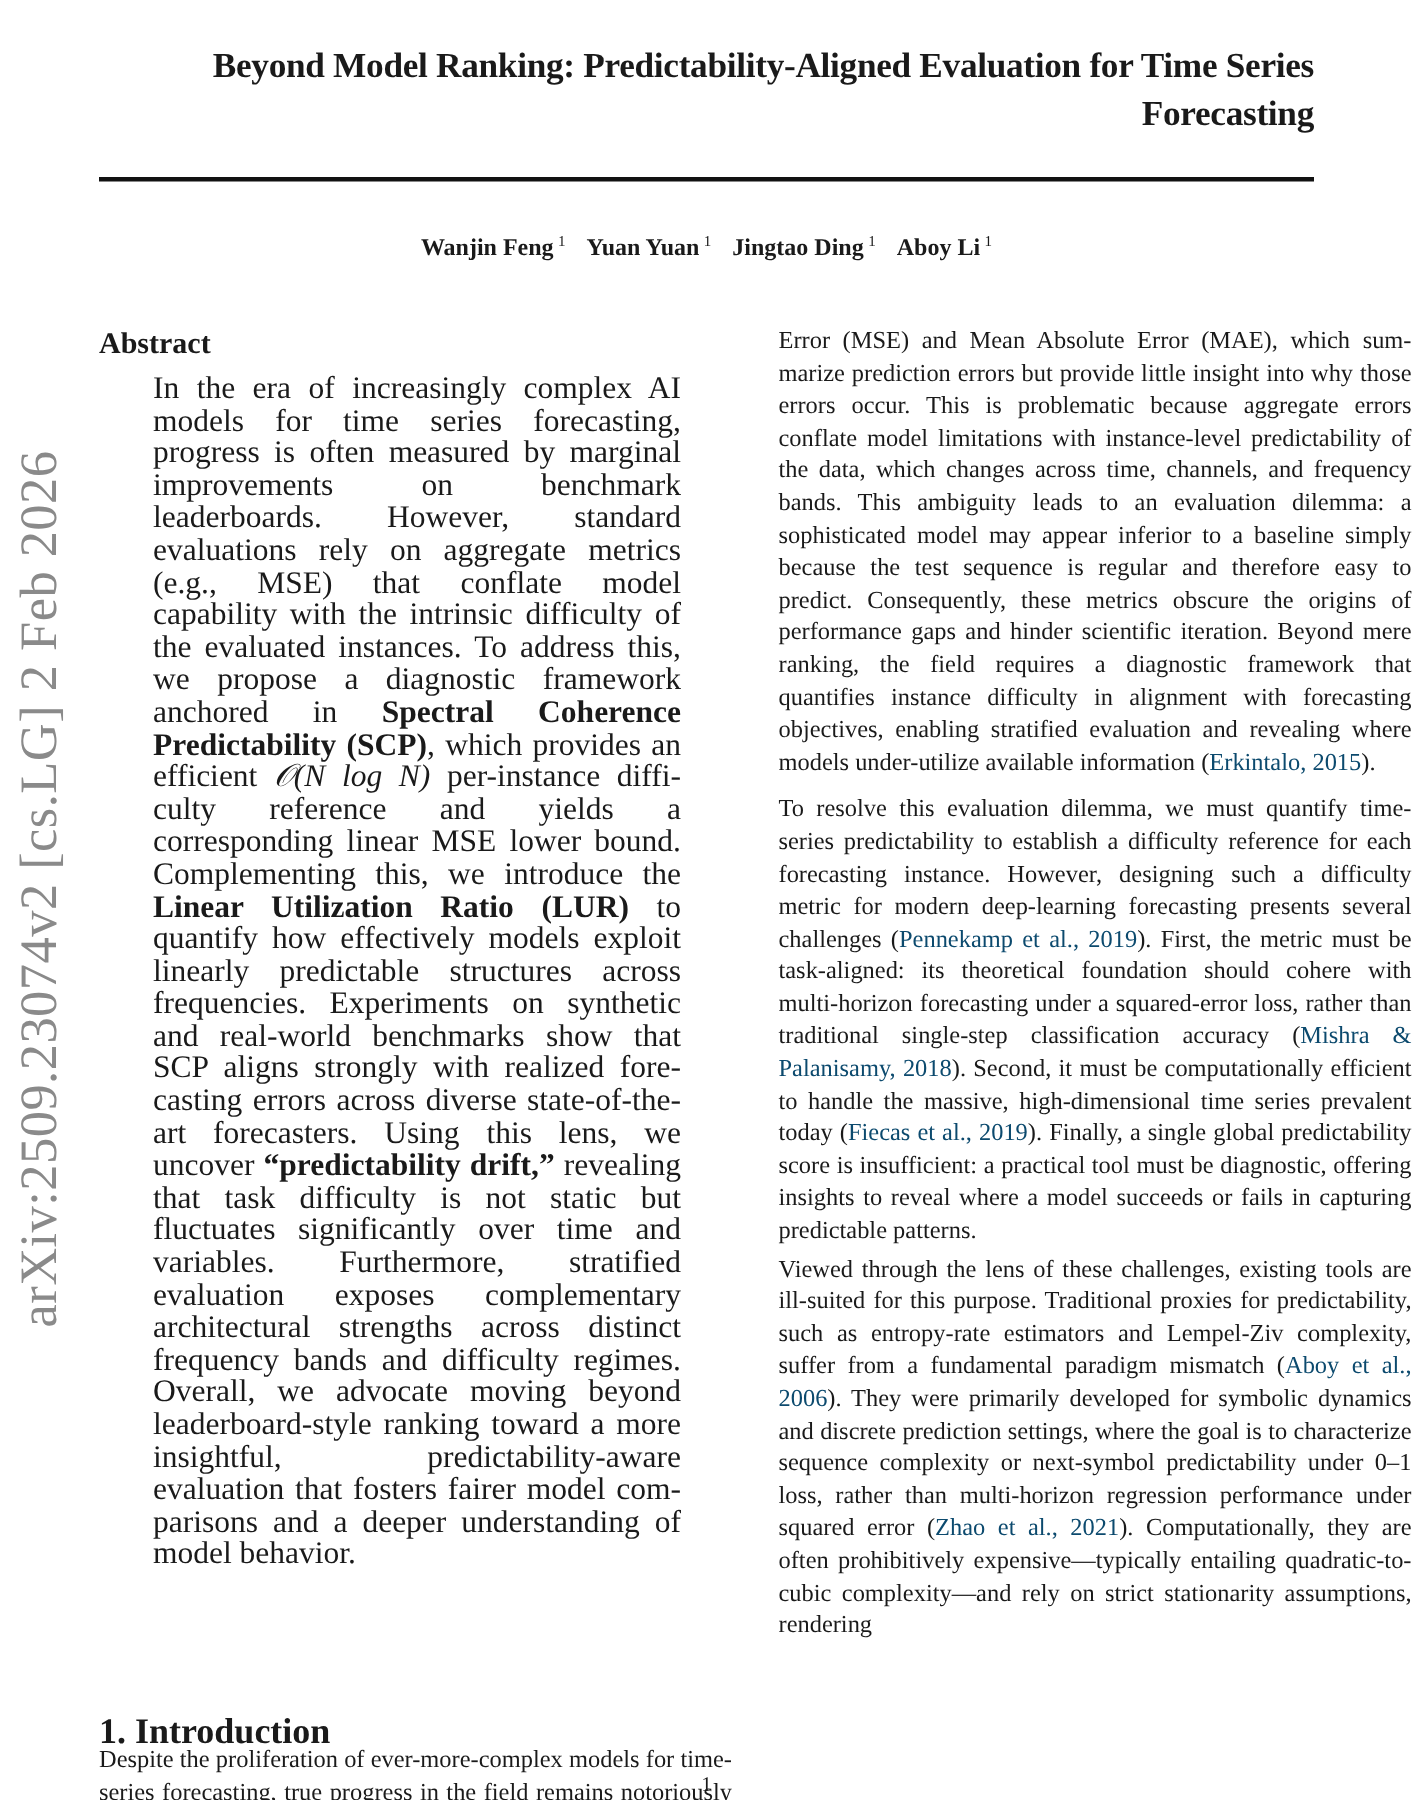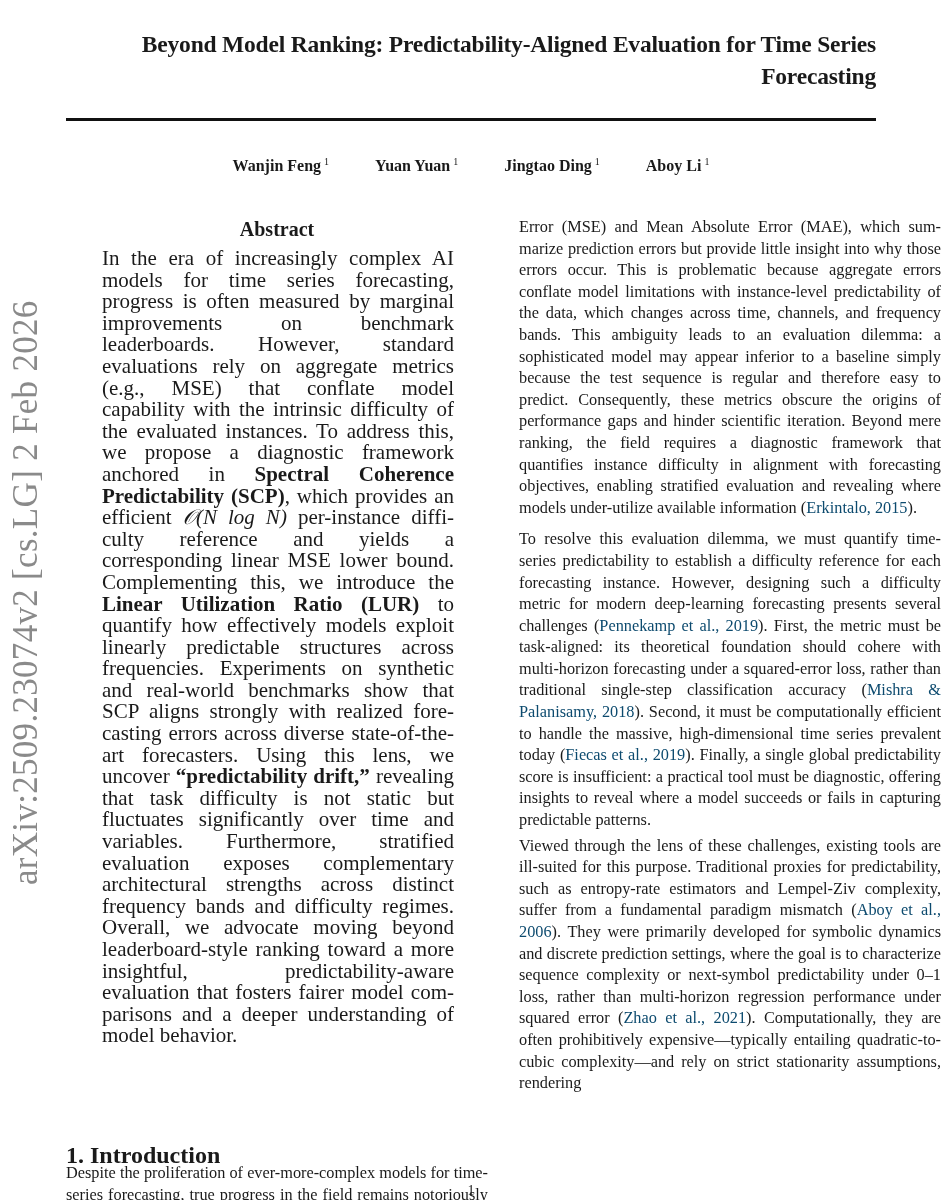"Wanjin Feng 1" .authors .author { margin: 0 21px -> 0 5px }
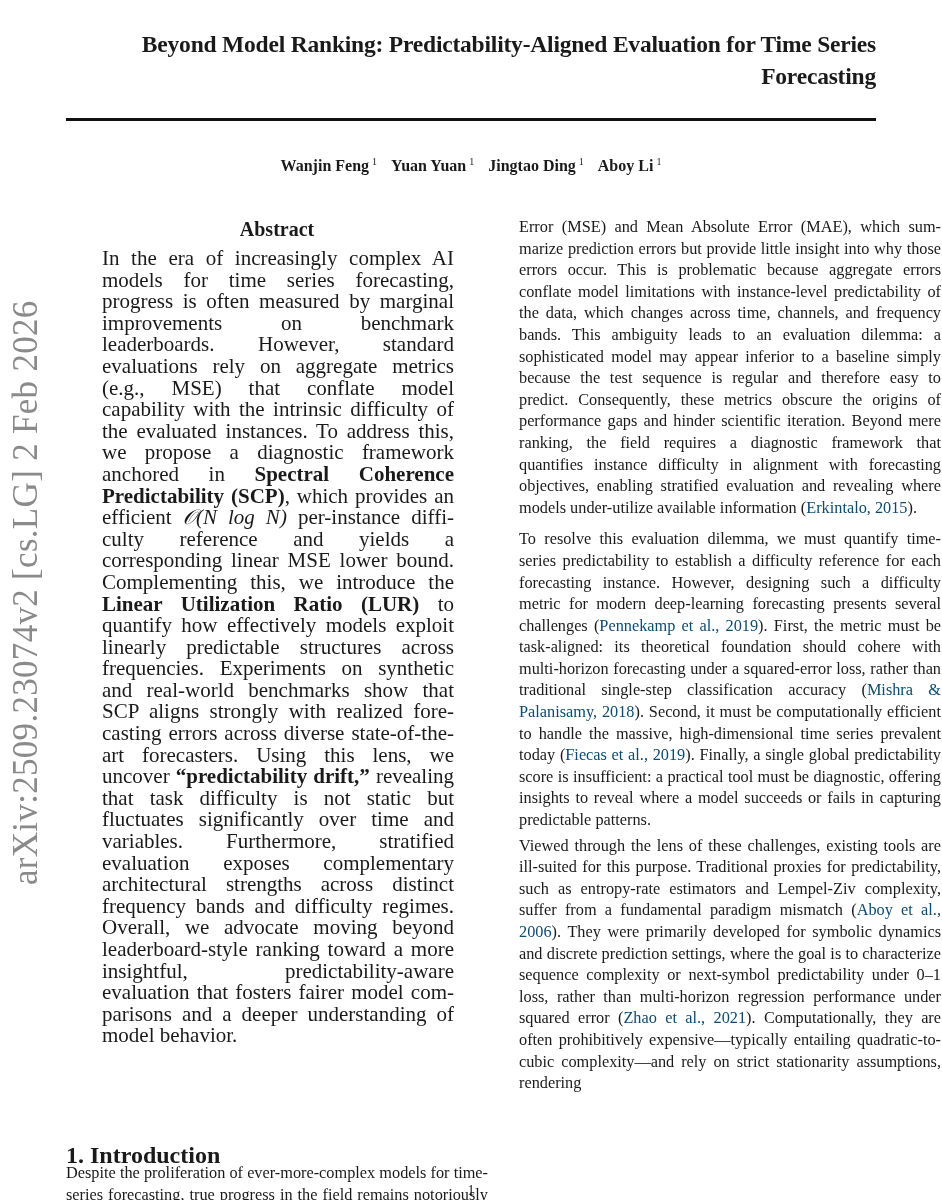"Abstract" .abstract-heading { text-align: center -> none }
